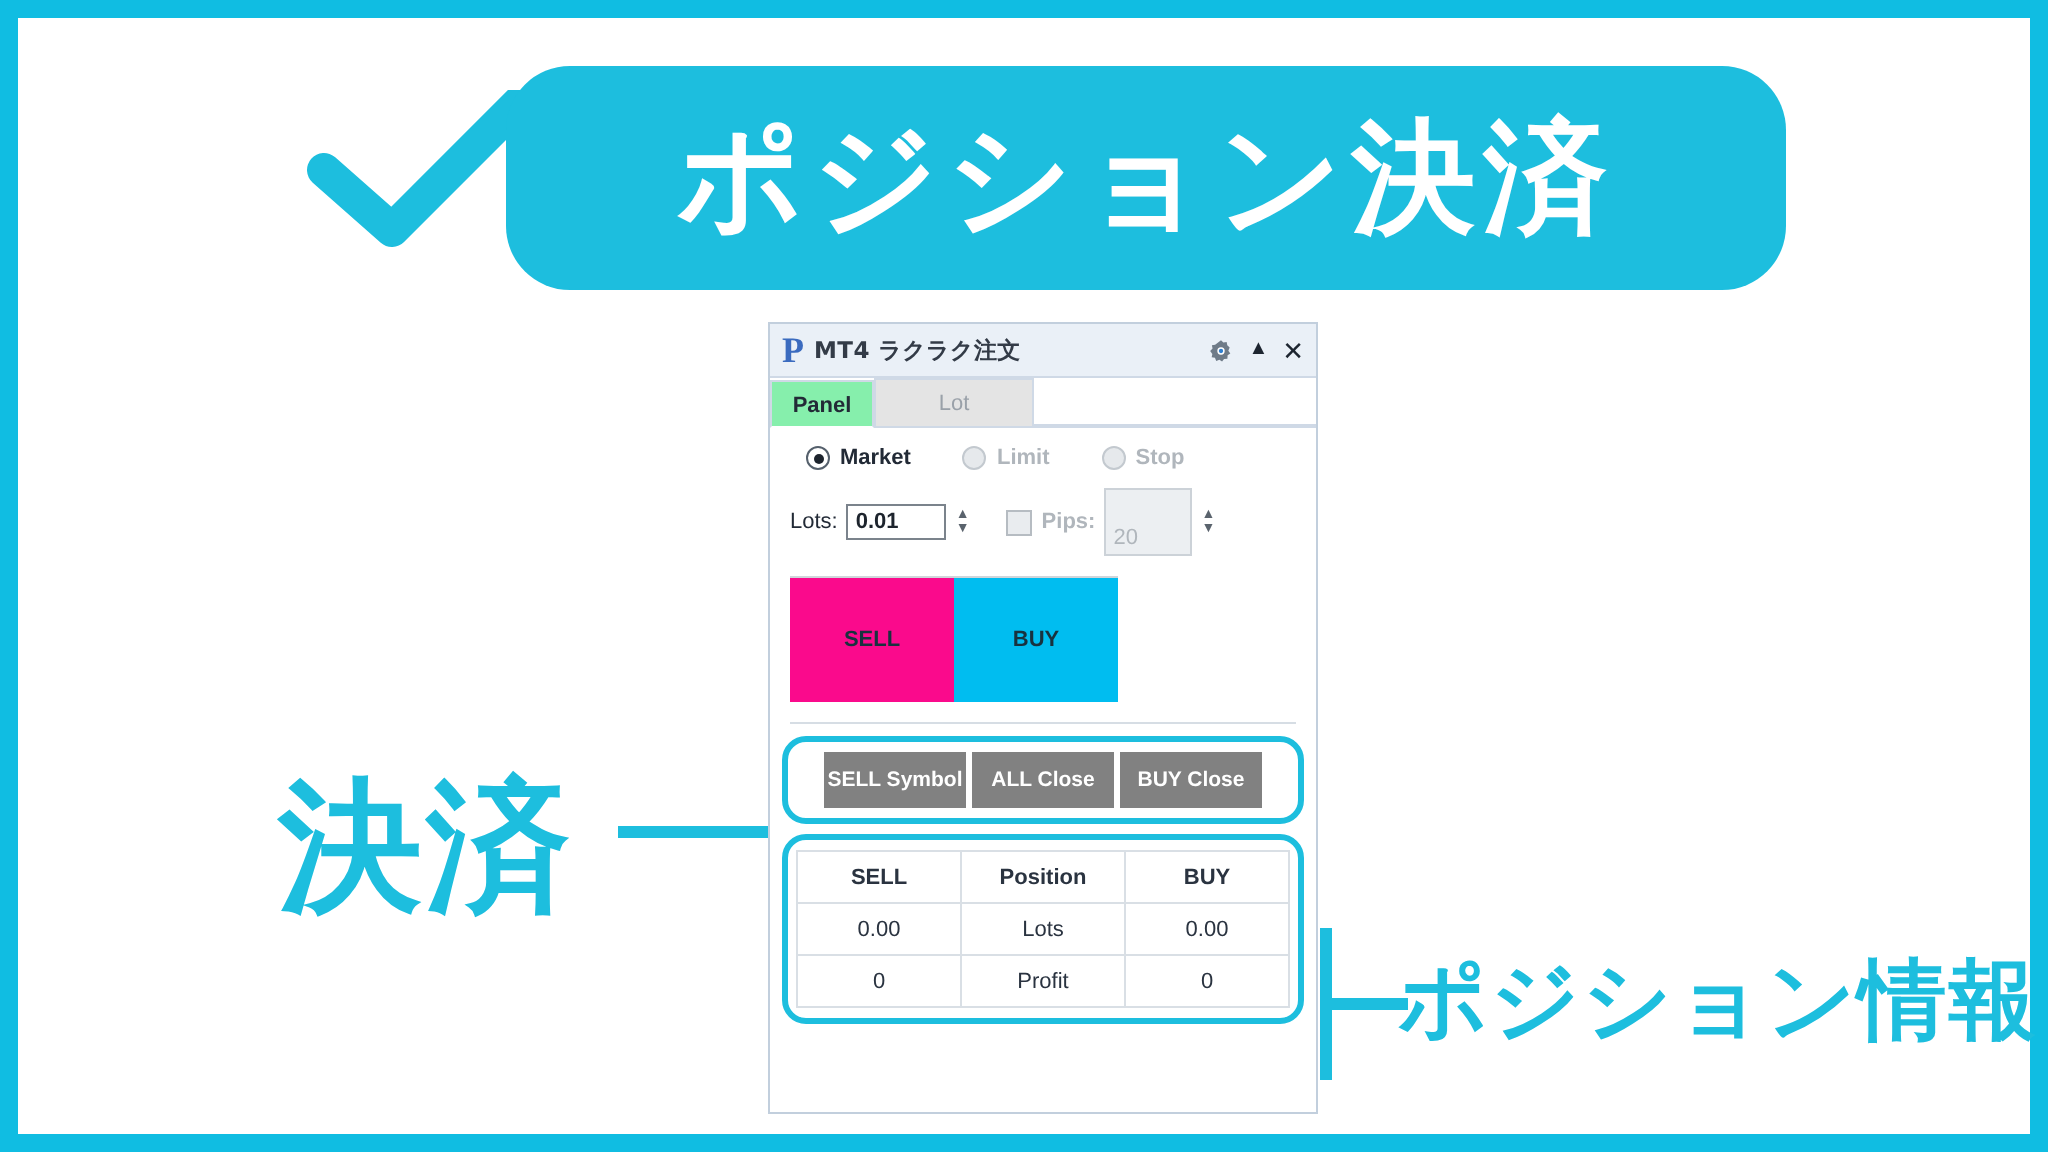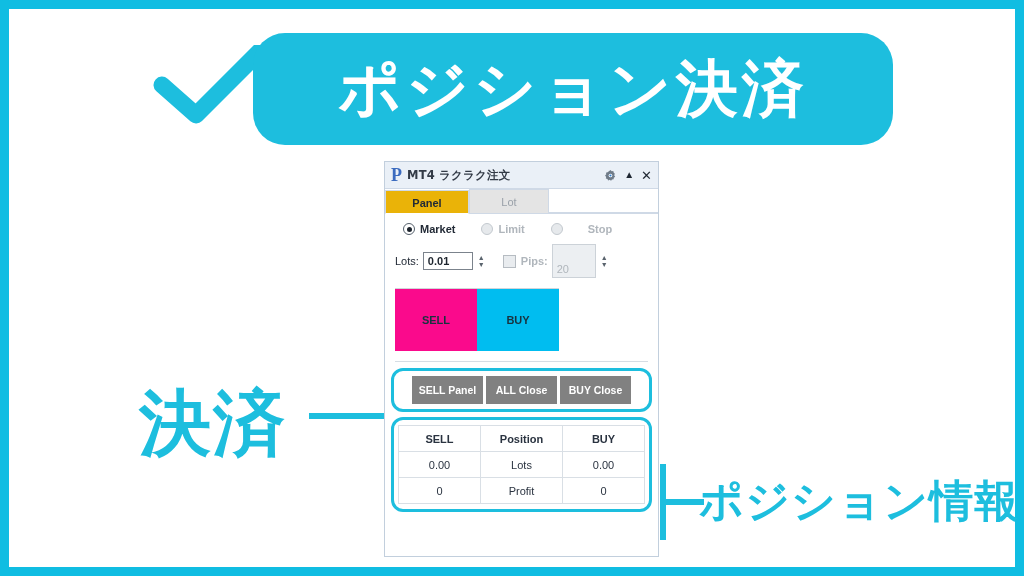"Panel" .tab.active { background: #eab308 -> #86efac; width: 84px -> 52px }
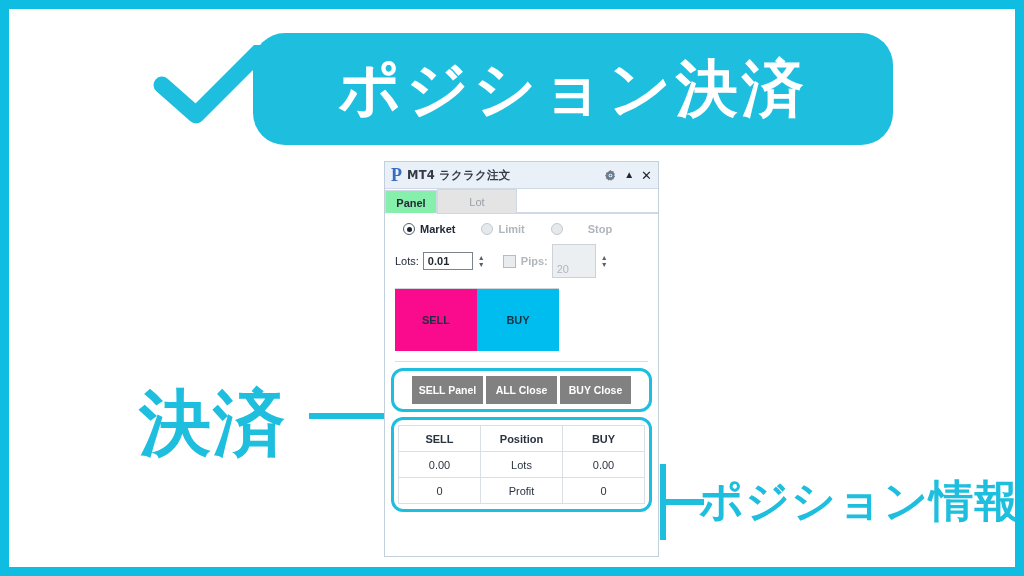"Stop" #ot-stop { gap: 20px -> none }
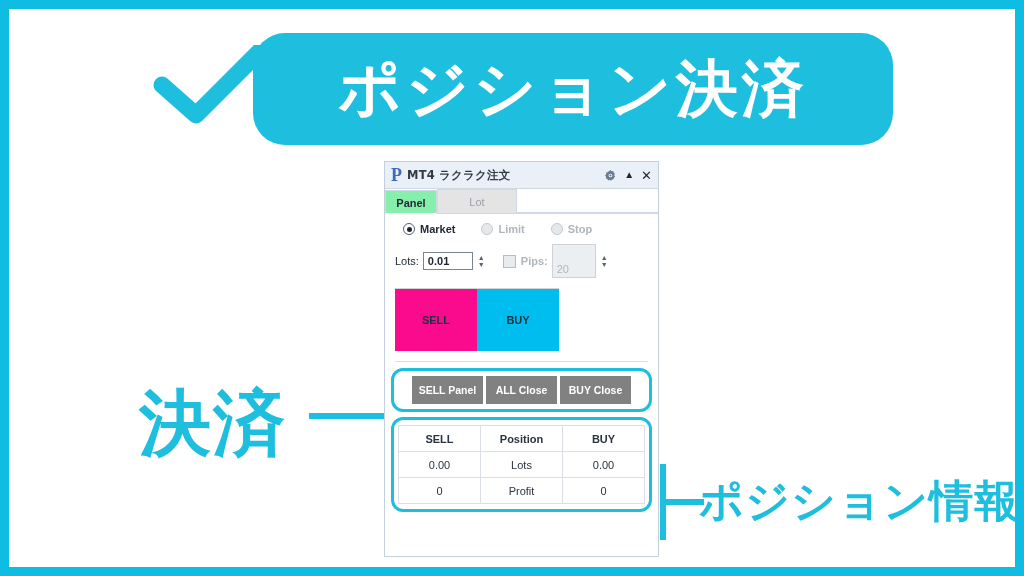"SELL Panel" div.close-btn { text: Panel -> Symbol }
